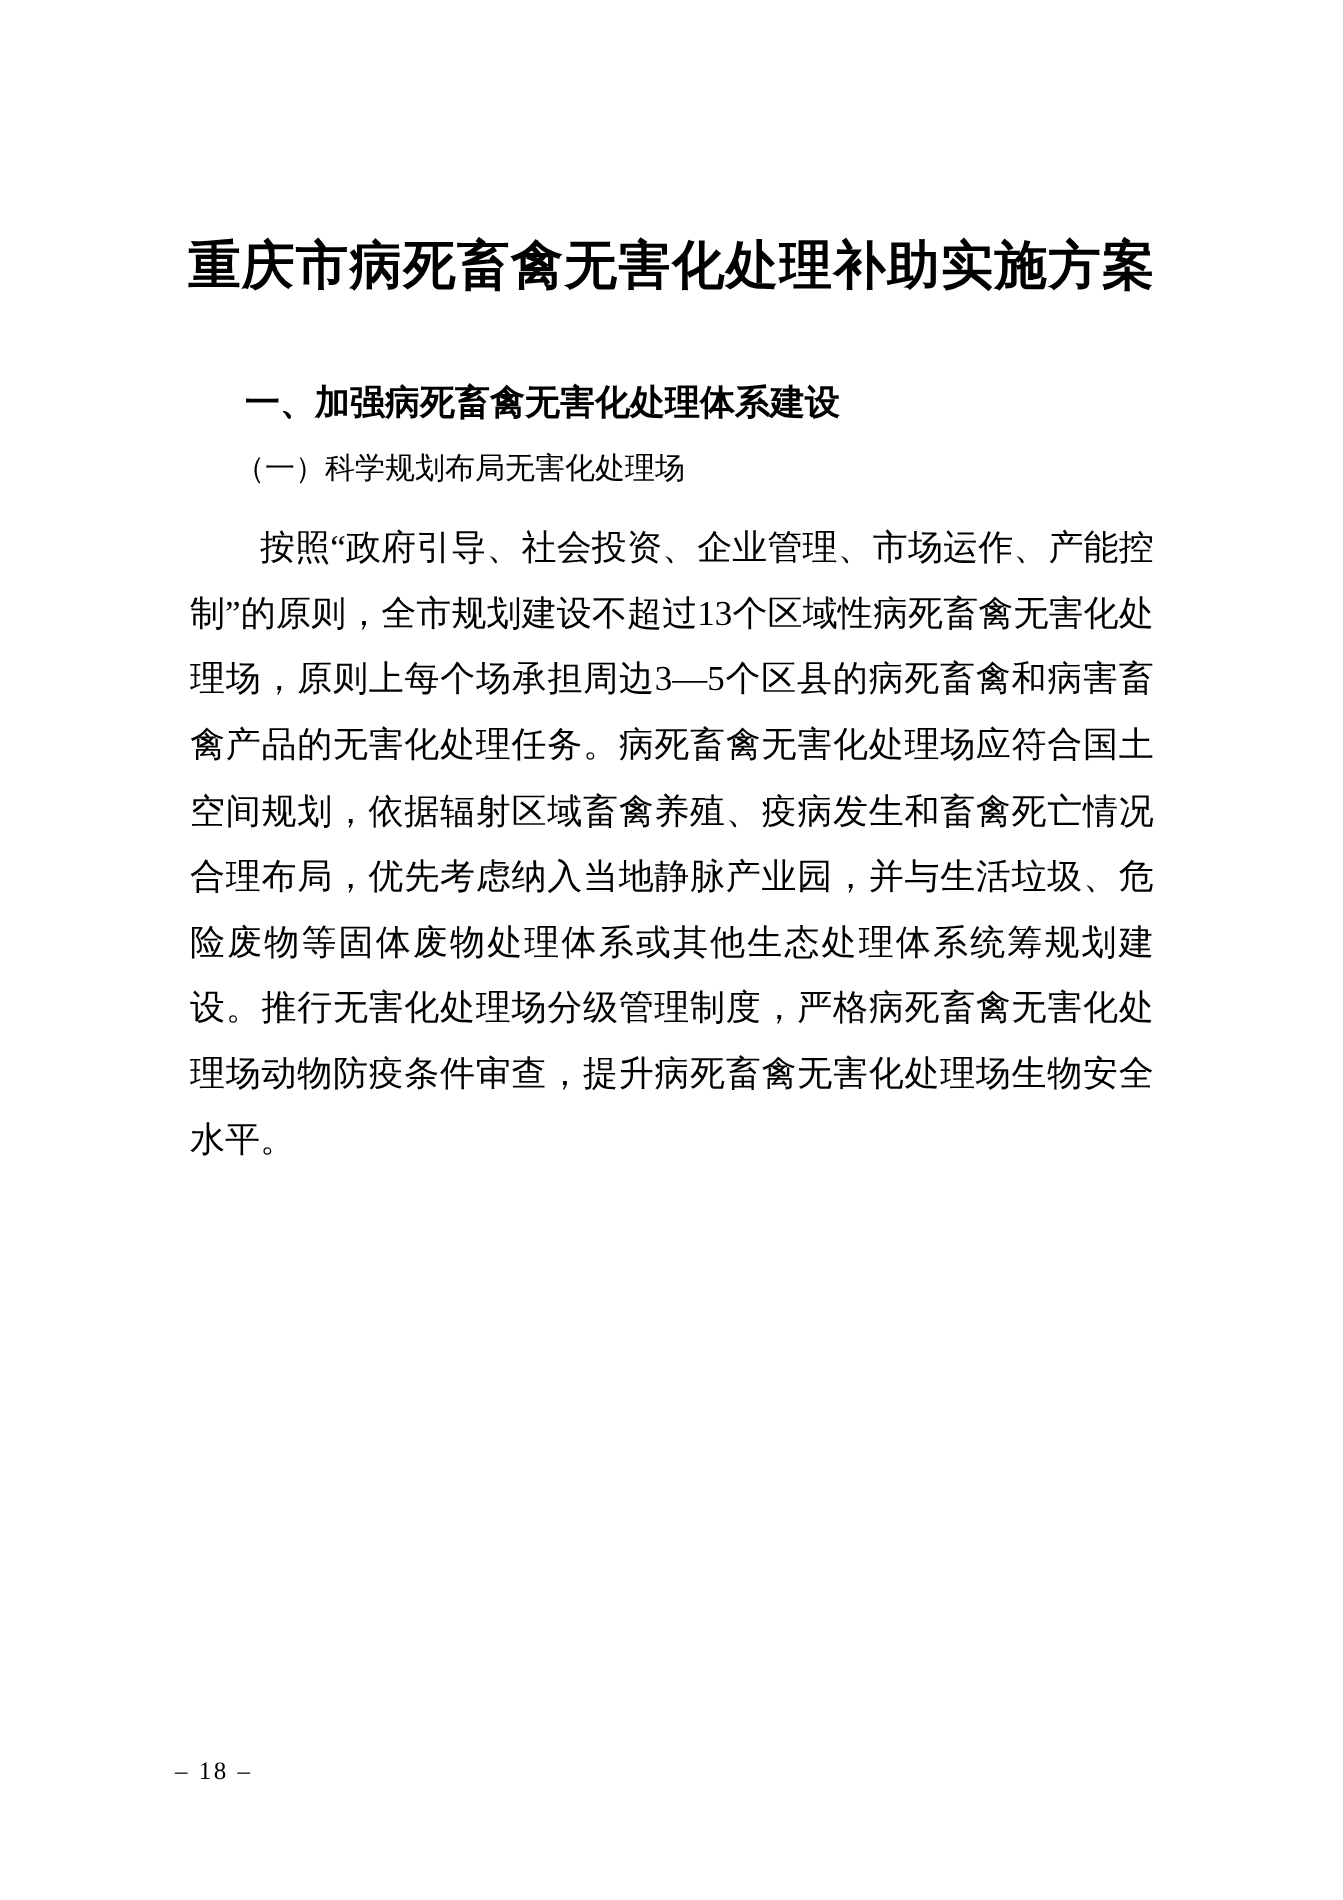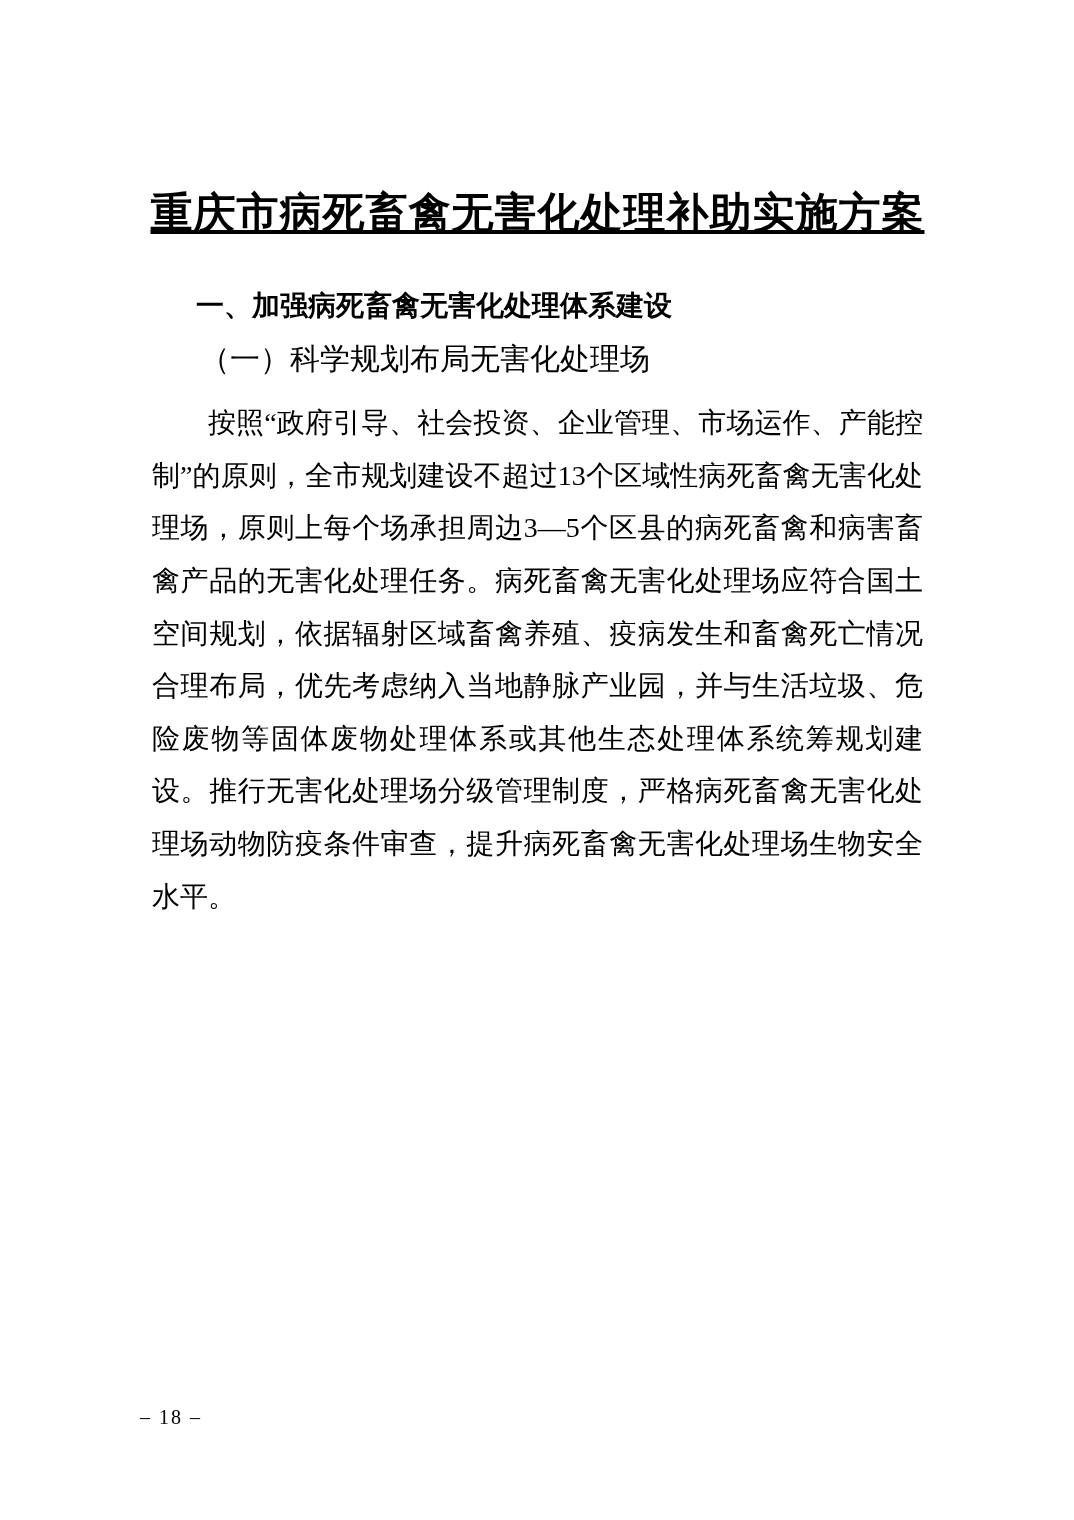"重庆市病死畜禽无害化处理补助实施方案" .doc-title { text-decoration: underline -> none }
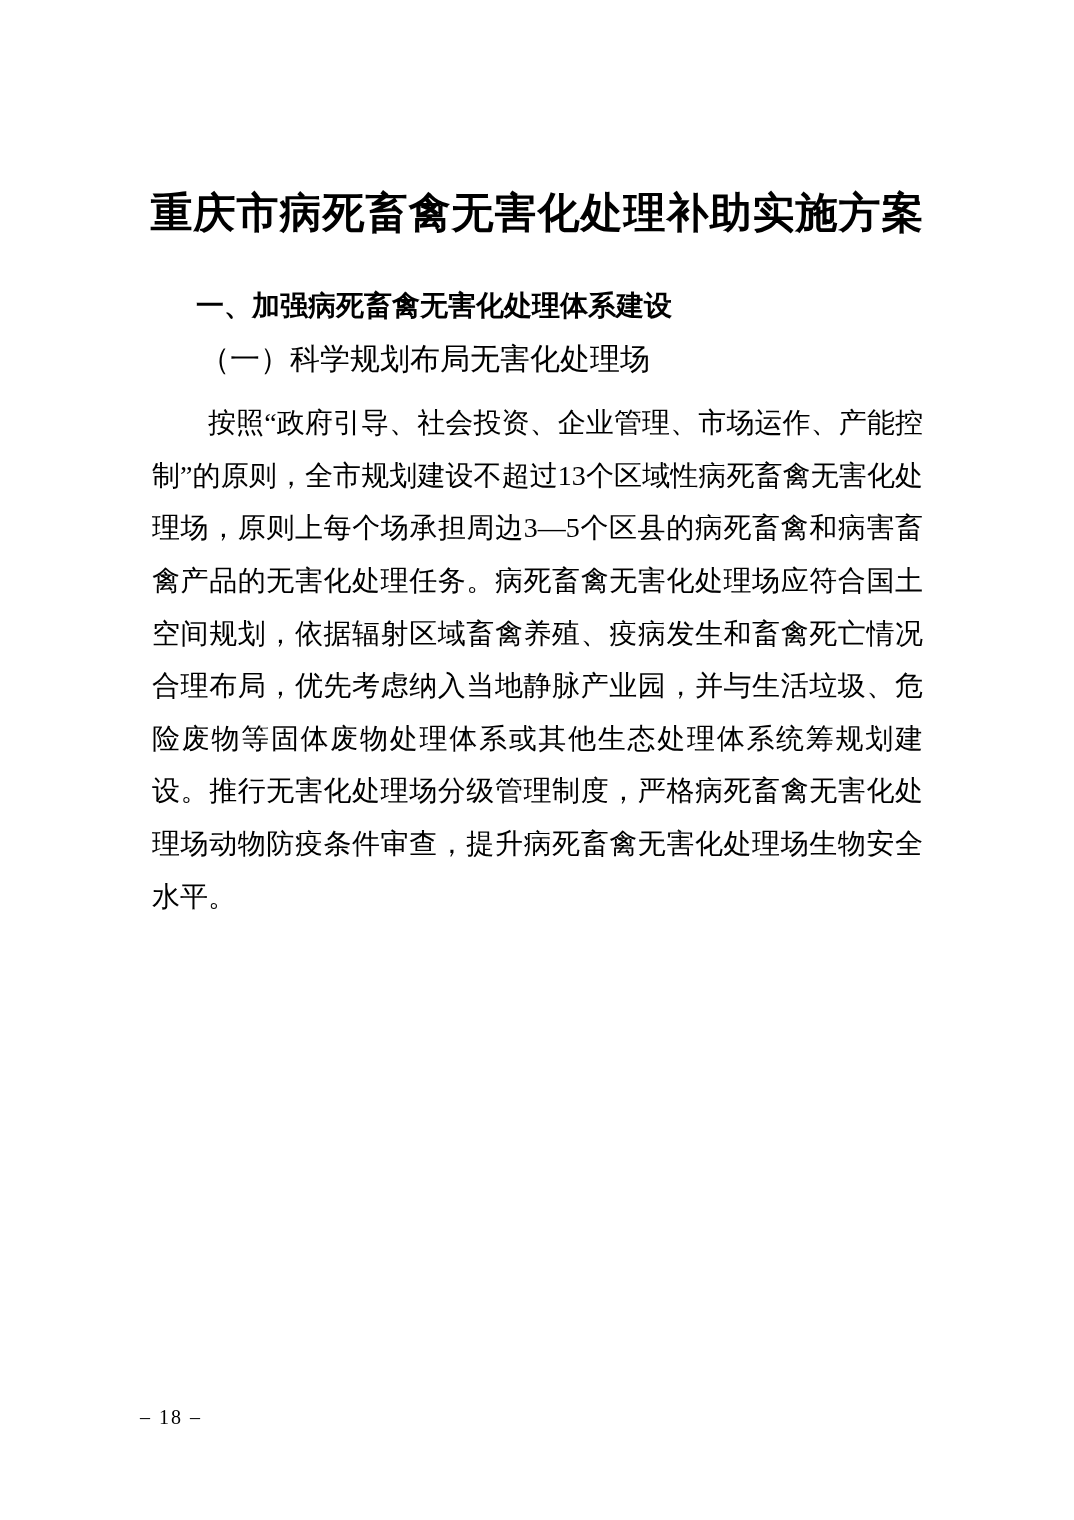"一、加强病死畜禽无害化处理体系建设" .doc-body { top: 280px -> 296px }
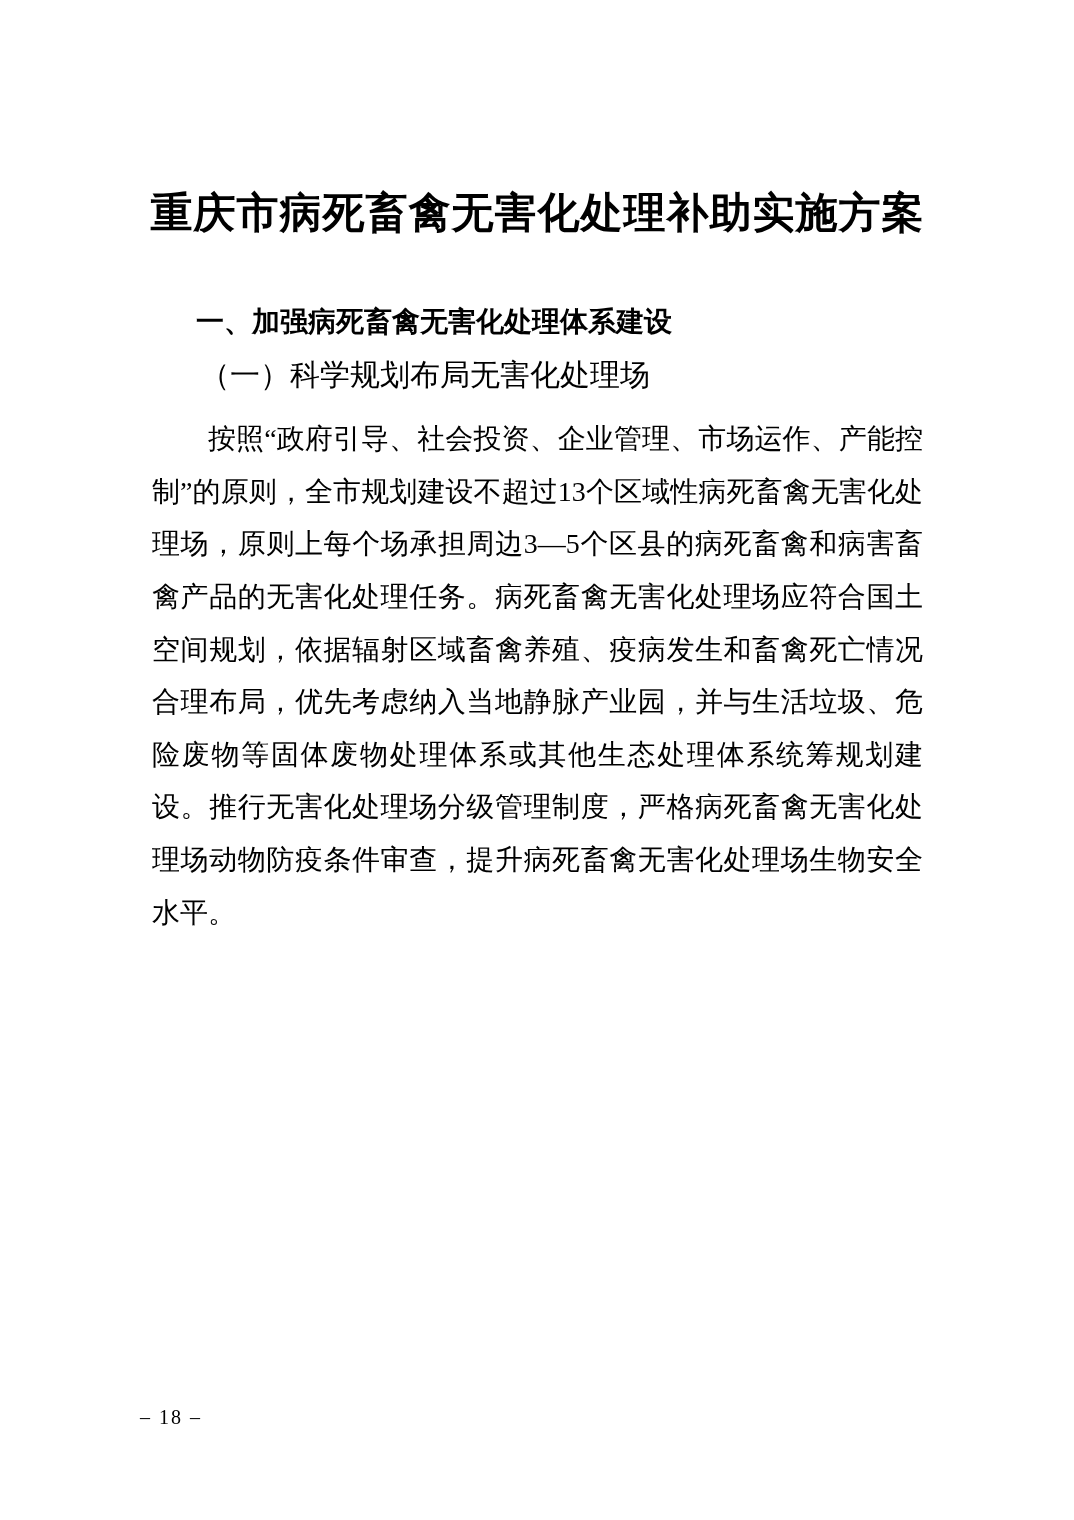"（一）科学规划布局无害化处理场" .sub-heading { font-size: 30px -> 24px }
